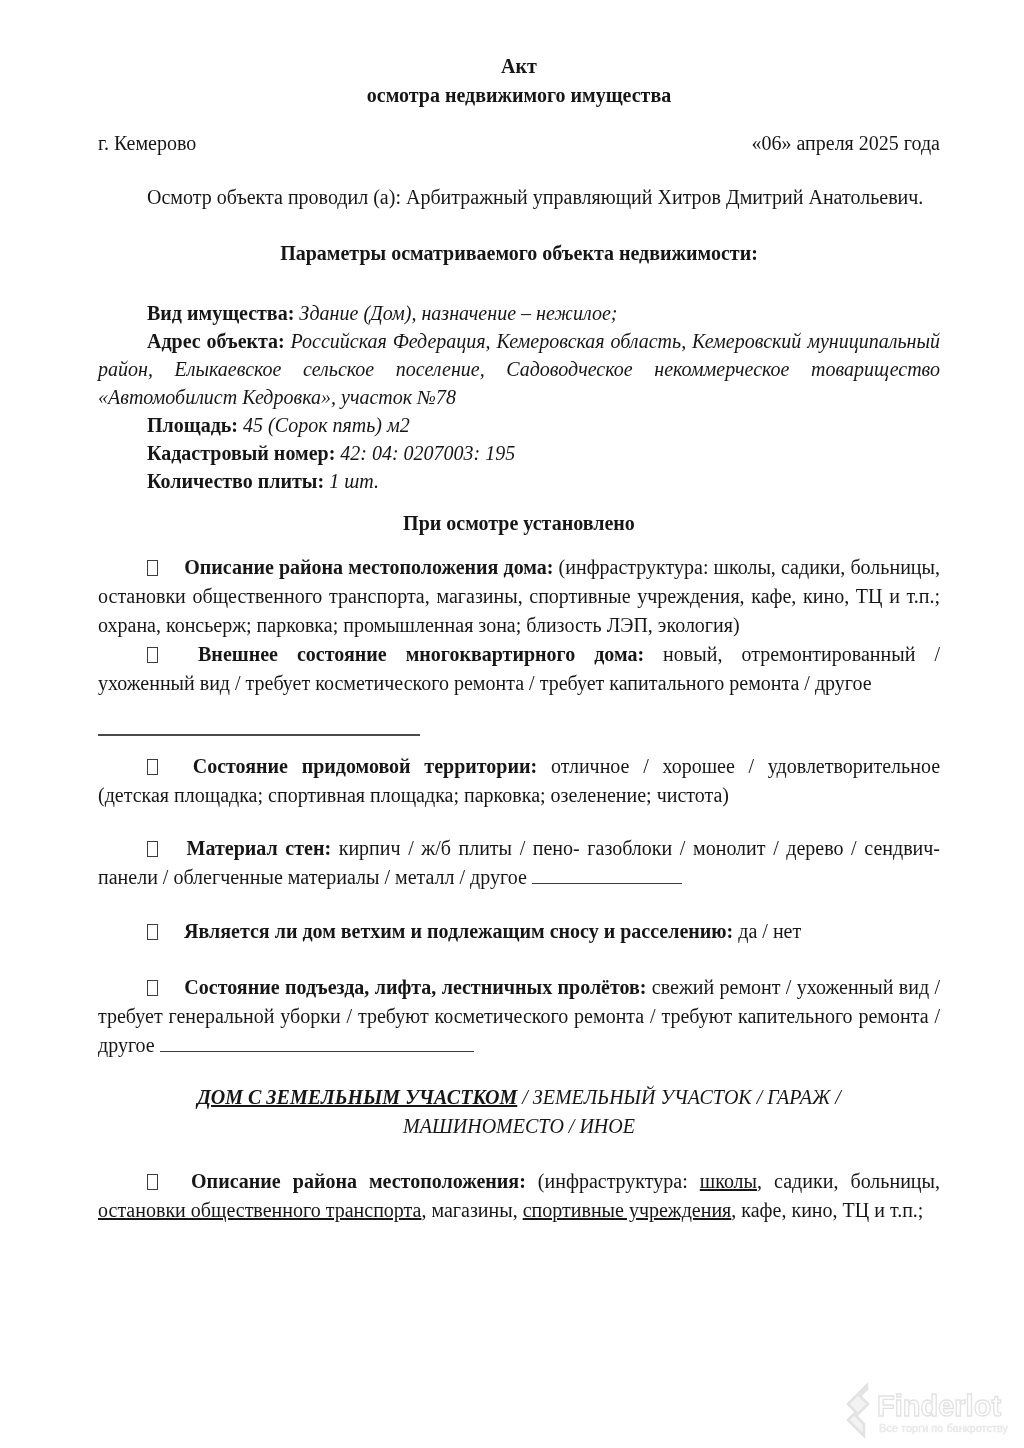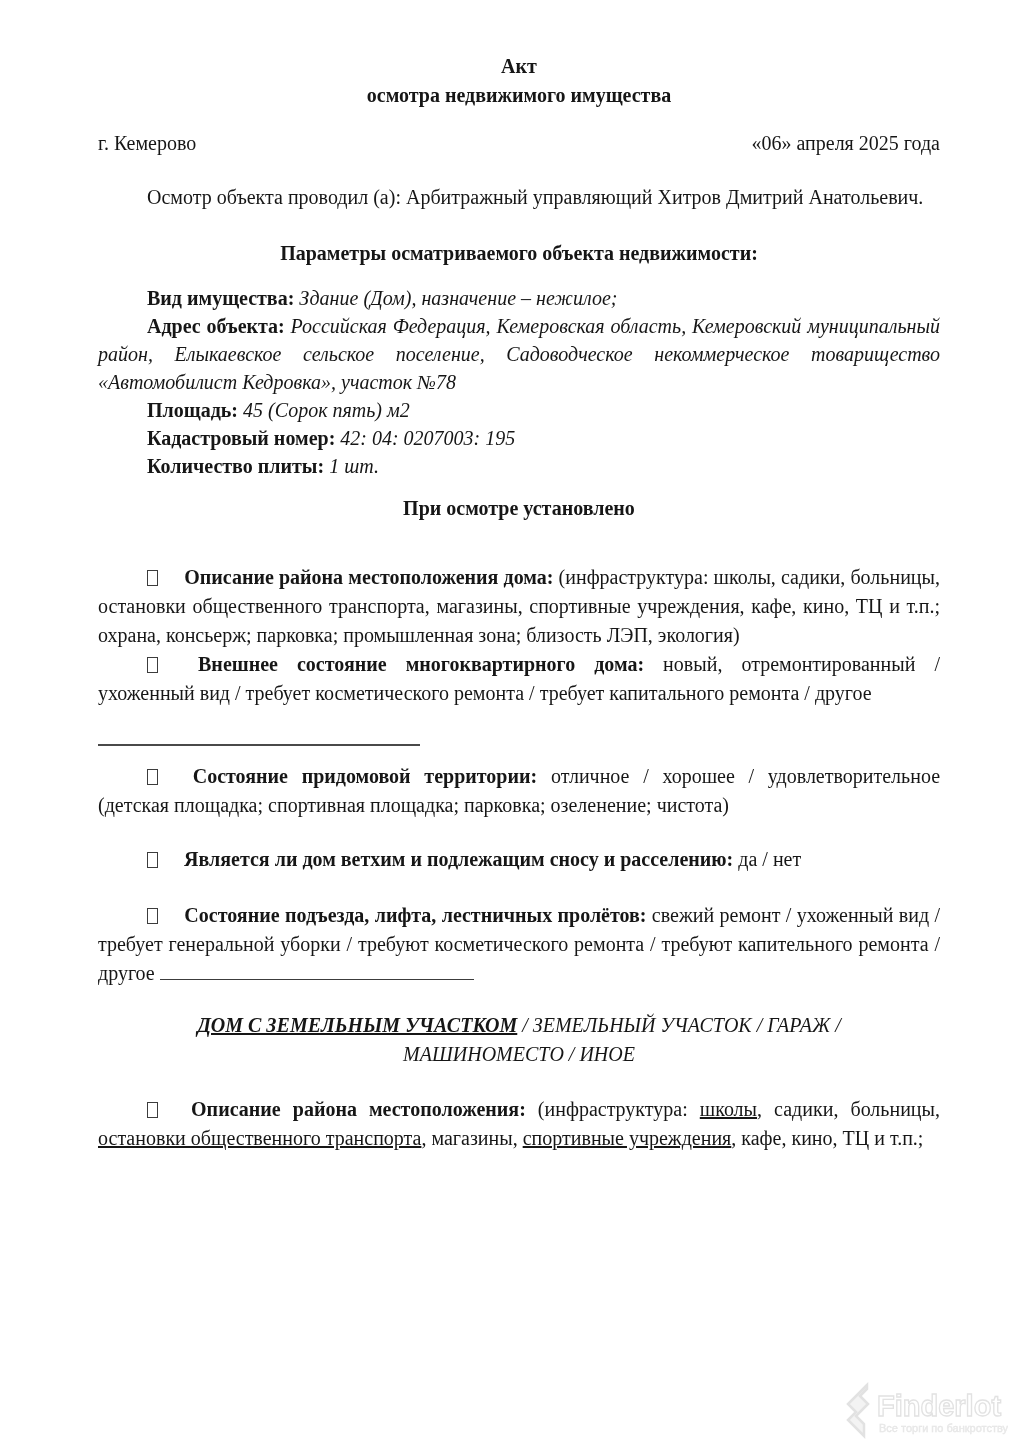"Вид имущества: Здание (Дом), назначение" .params { margin-top: 16px -> 31px }
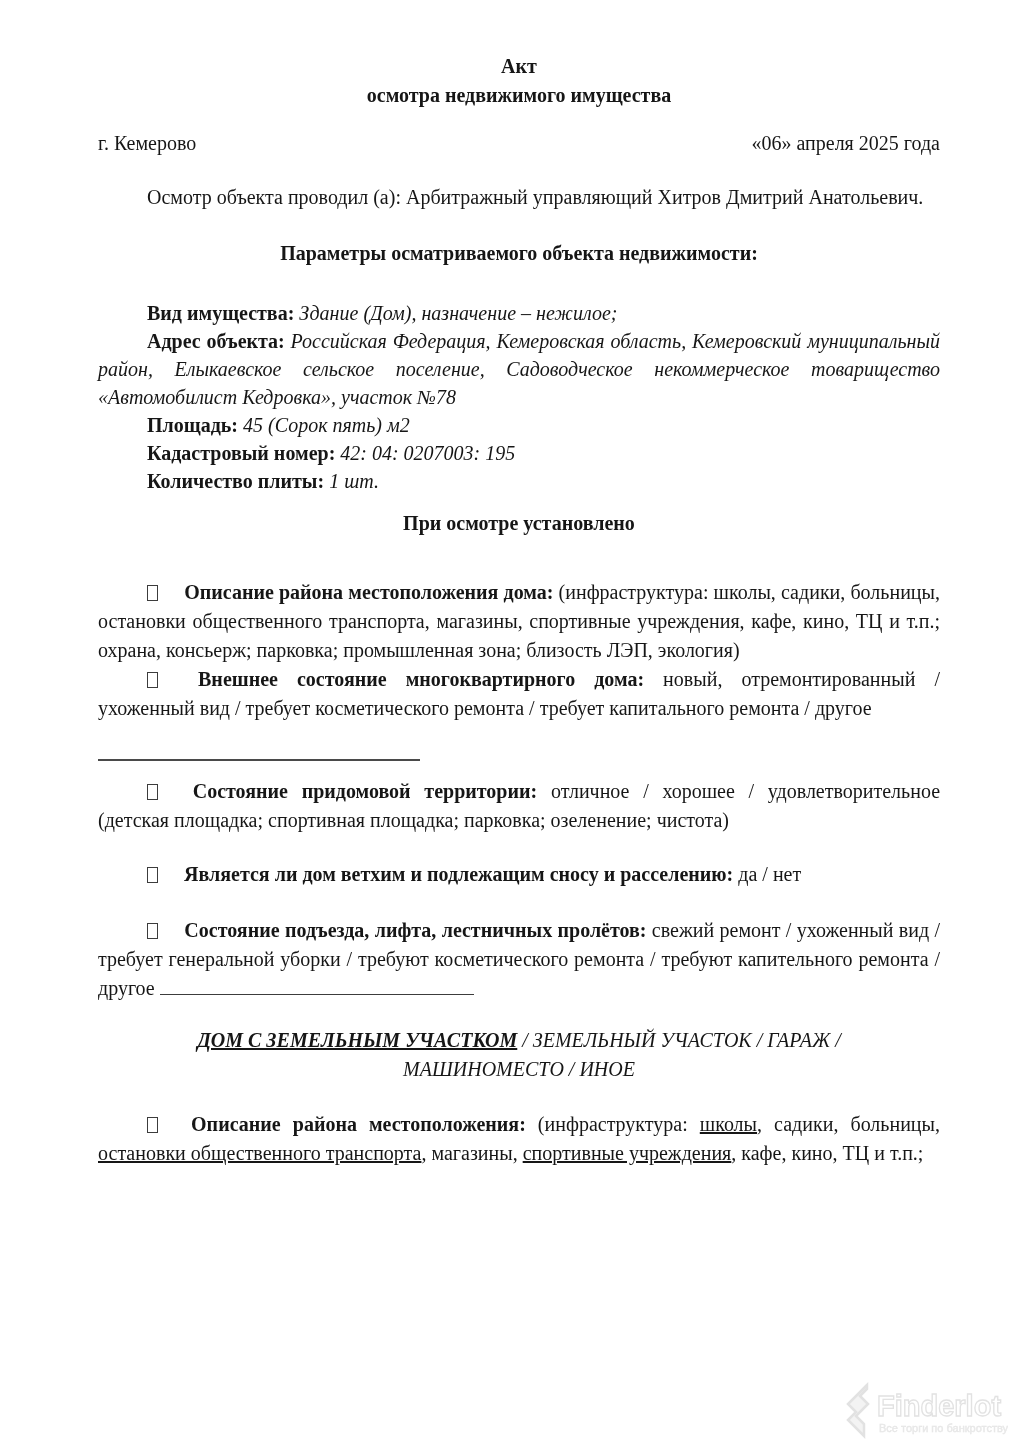"Описание района местоположения дома:" .item-a { margin-top: 40px -> 15px }
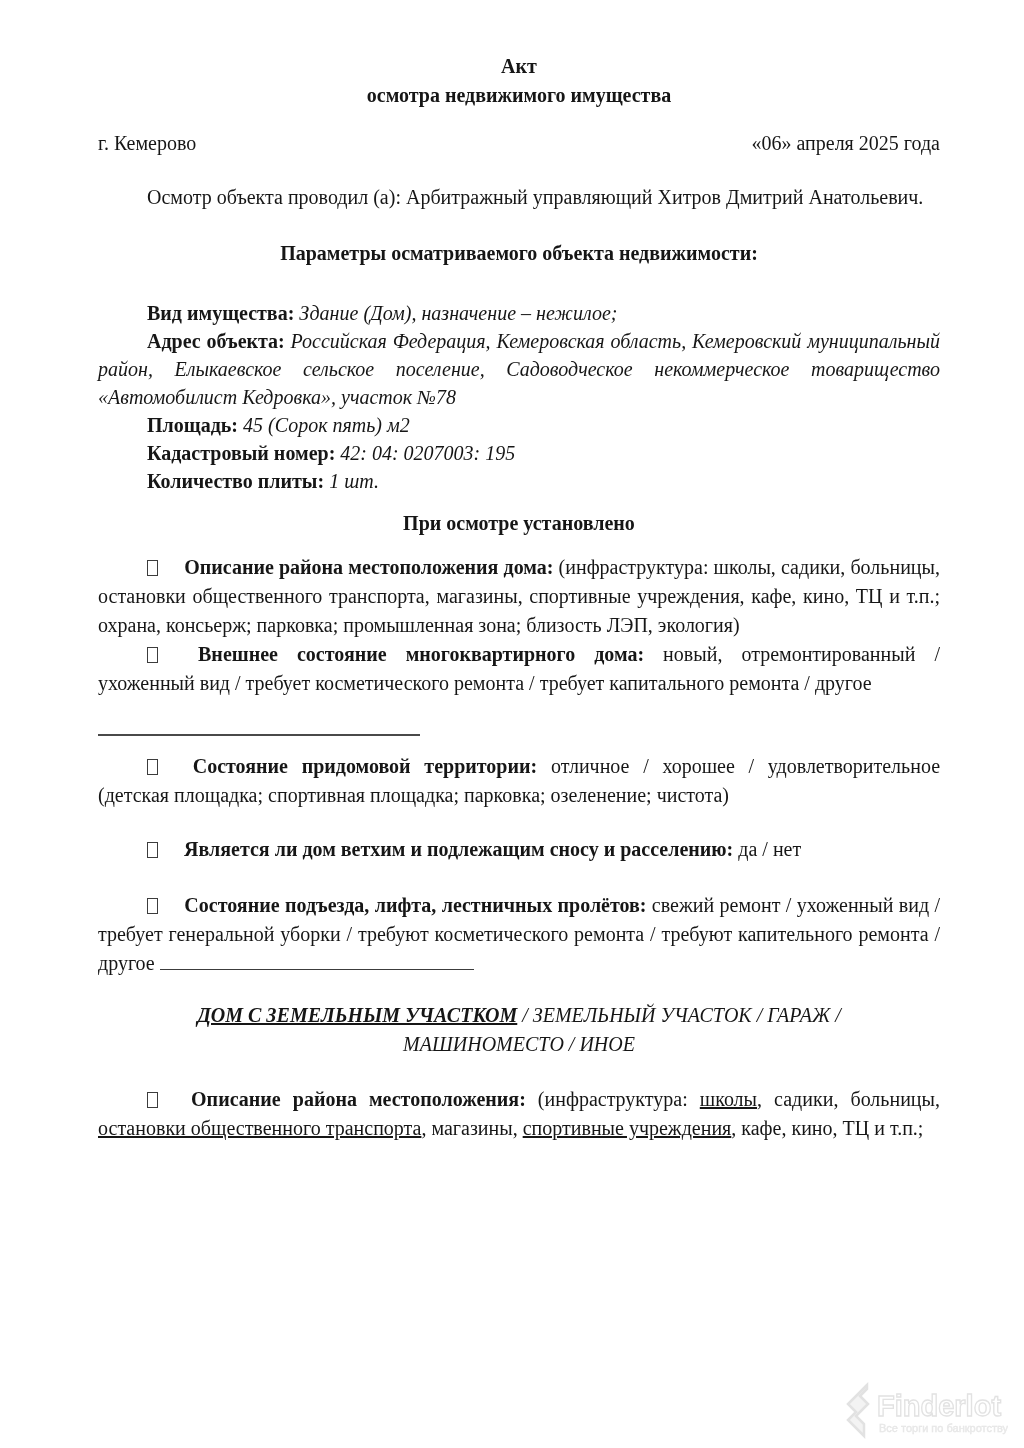"Материал стен: кирпич / ж/б" p.para { html: none -> <p> <span></span> <span>Материал стен:</span> <span>кирпич / ж/б плиты / пено- газоблоки / монолит / дерево / сендвич-панели / облегченные материалы / металл / другое</span> <span></span> </p> }
